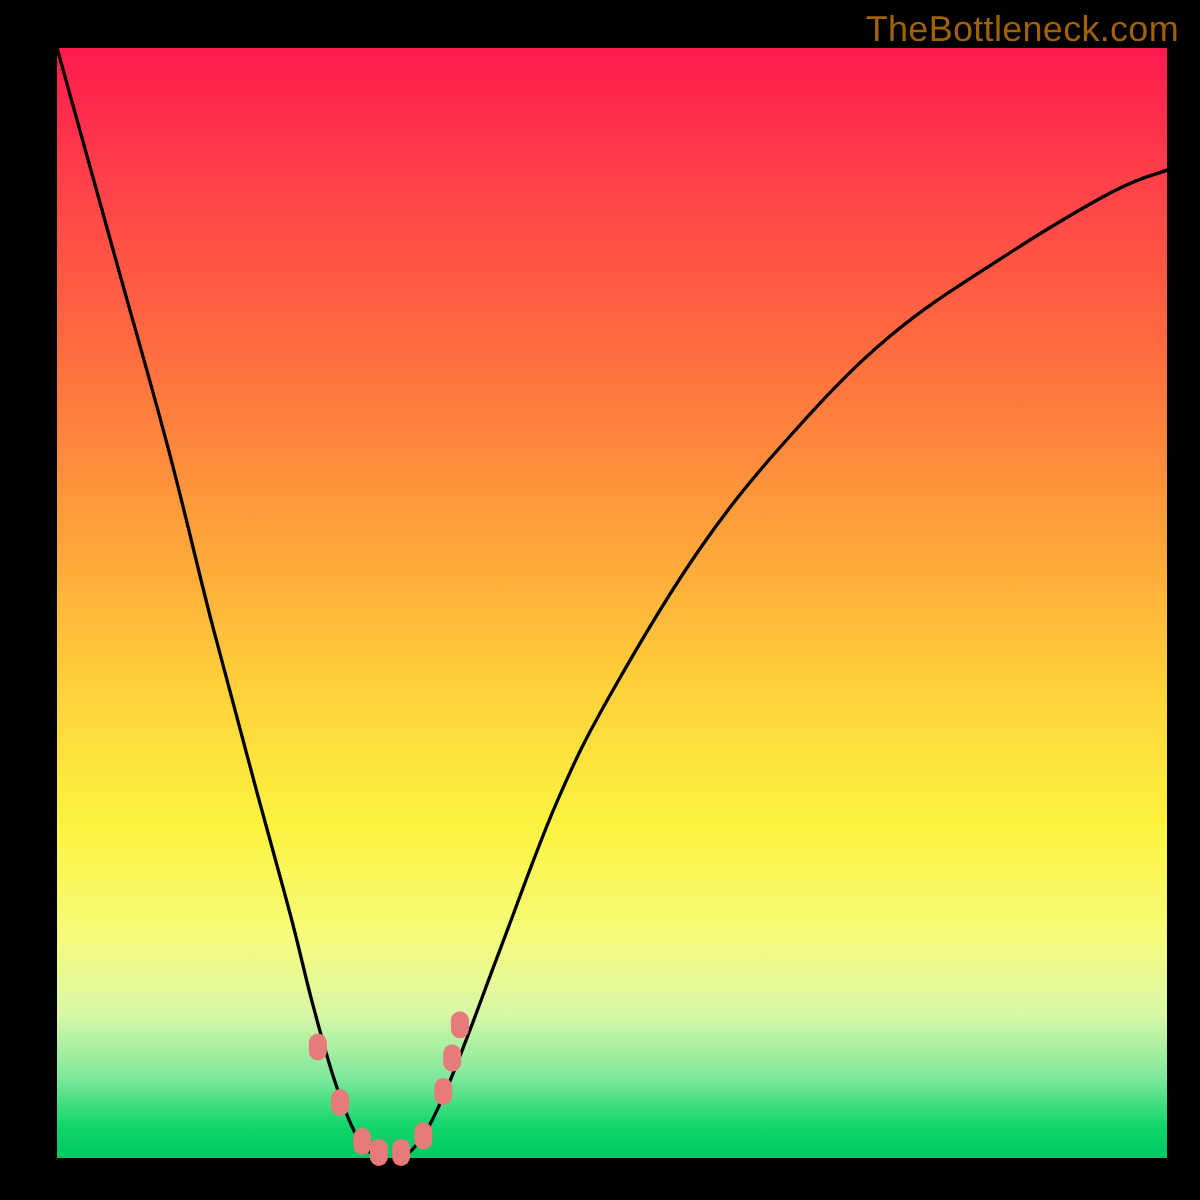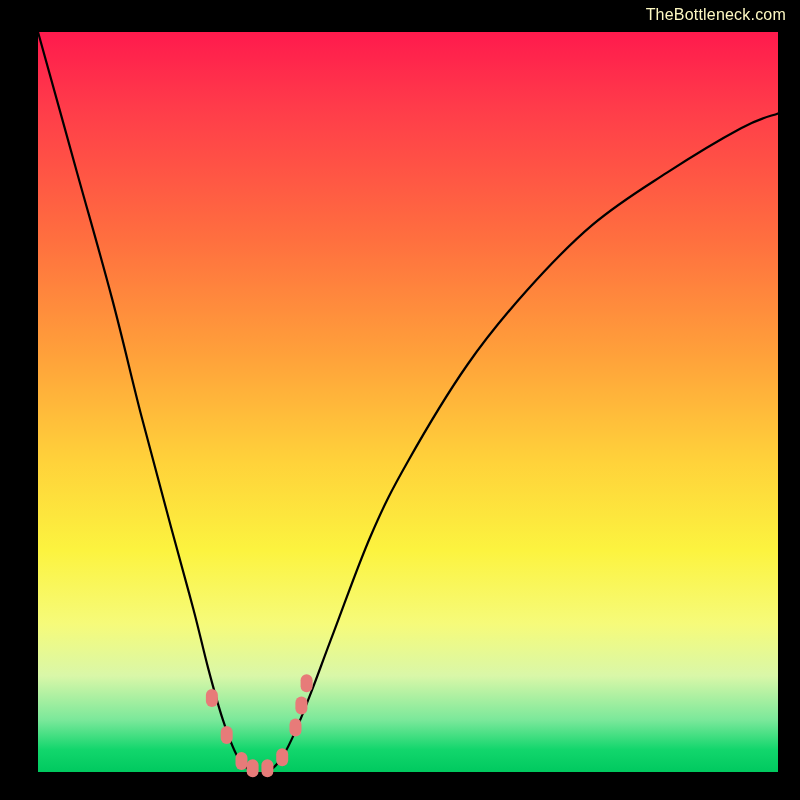"TheBottleneck.com" .watermark { color: #fef9c3 -> #a16207; font-size: 16px -> 24px }
